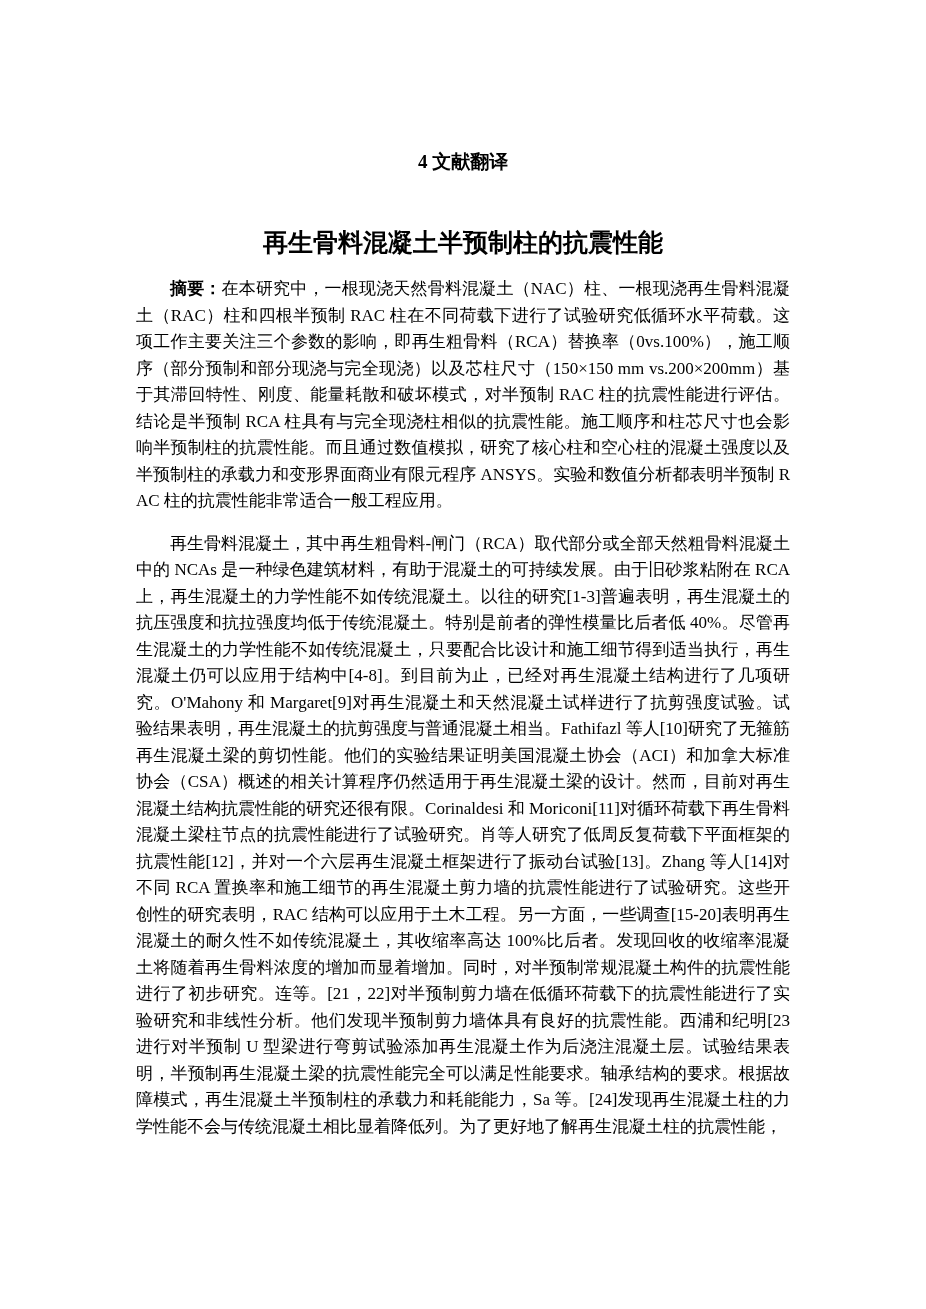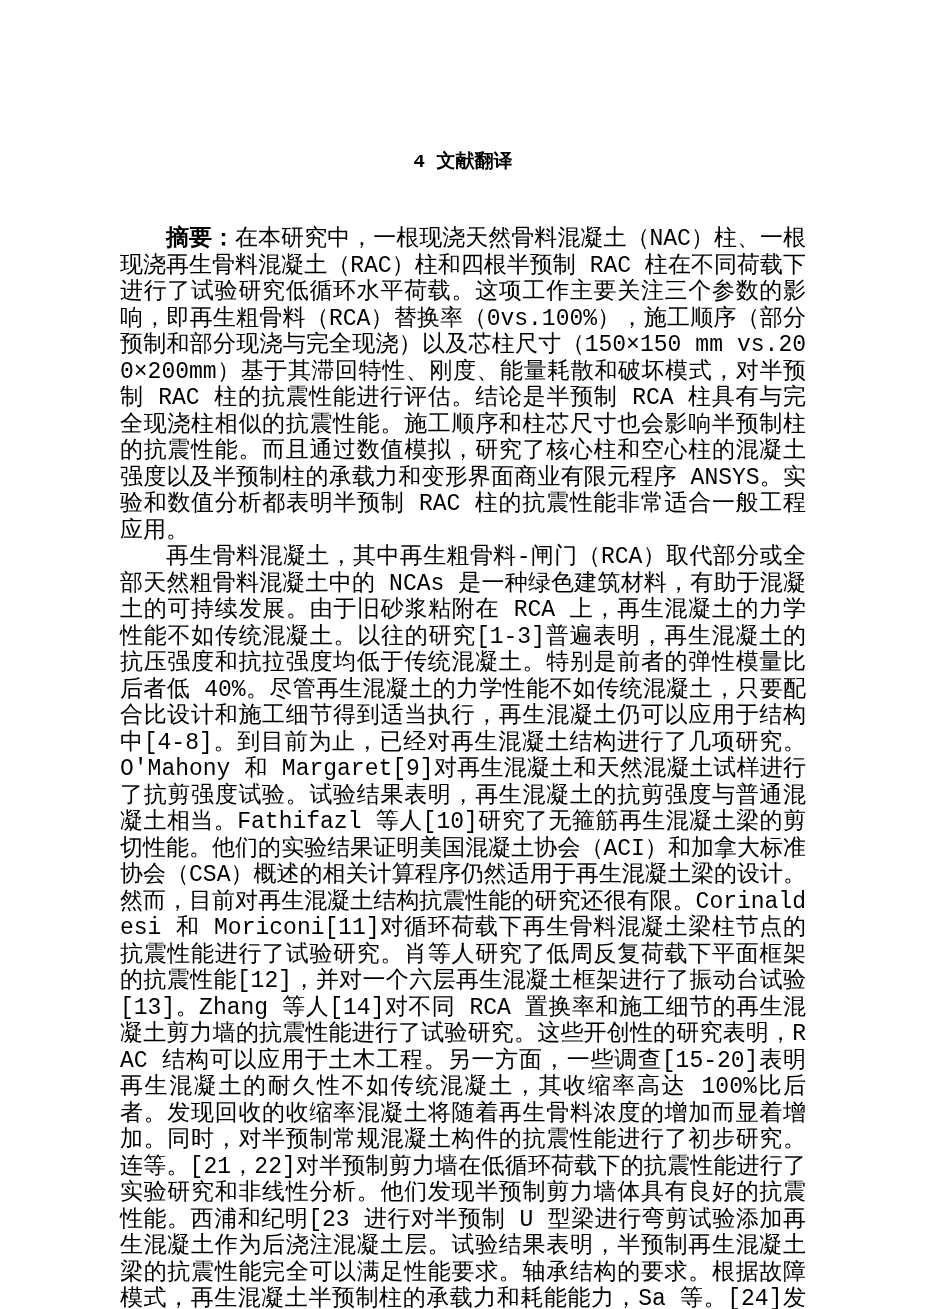"4 文献翻译" .page { font-family: Liberation Mono, monospace -> Liberation Serif, serif }
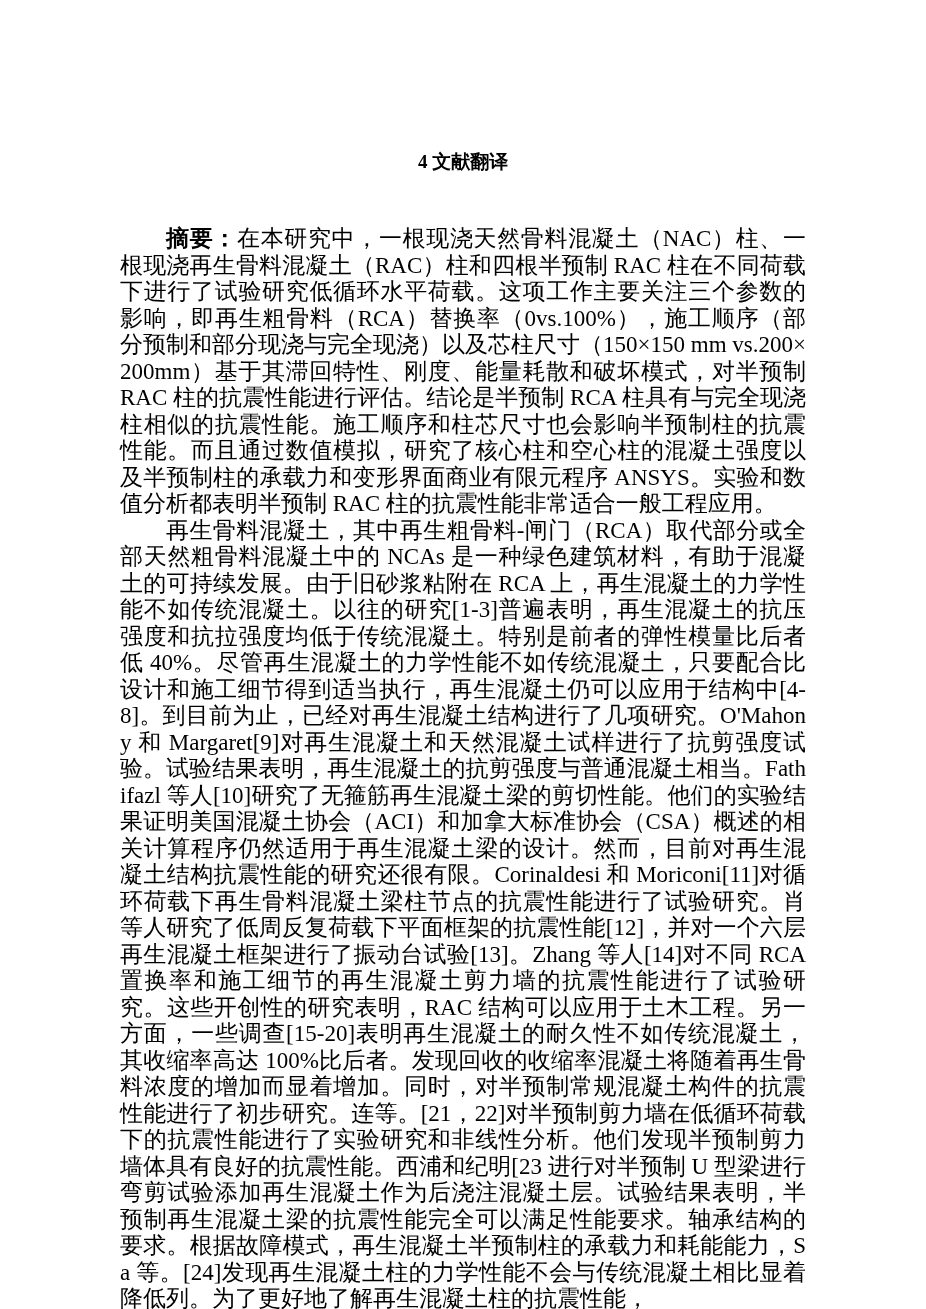"再生骨料混凝土半预制柱的抗震性能" h2.article-title { html: none -> <h2>再生骨料混凝土半预制柱的抗震性能</h2> }
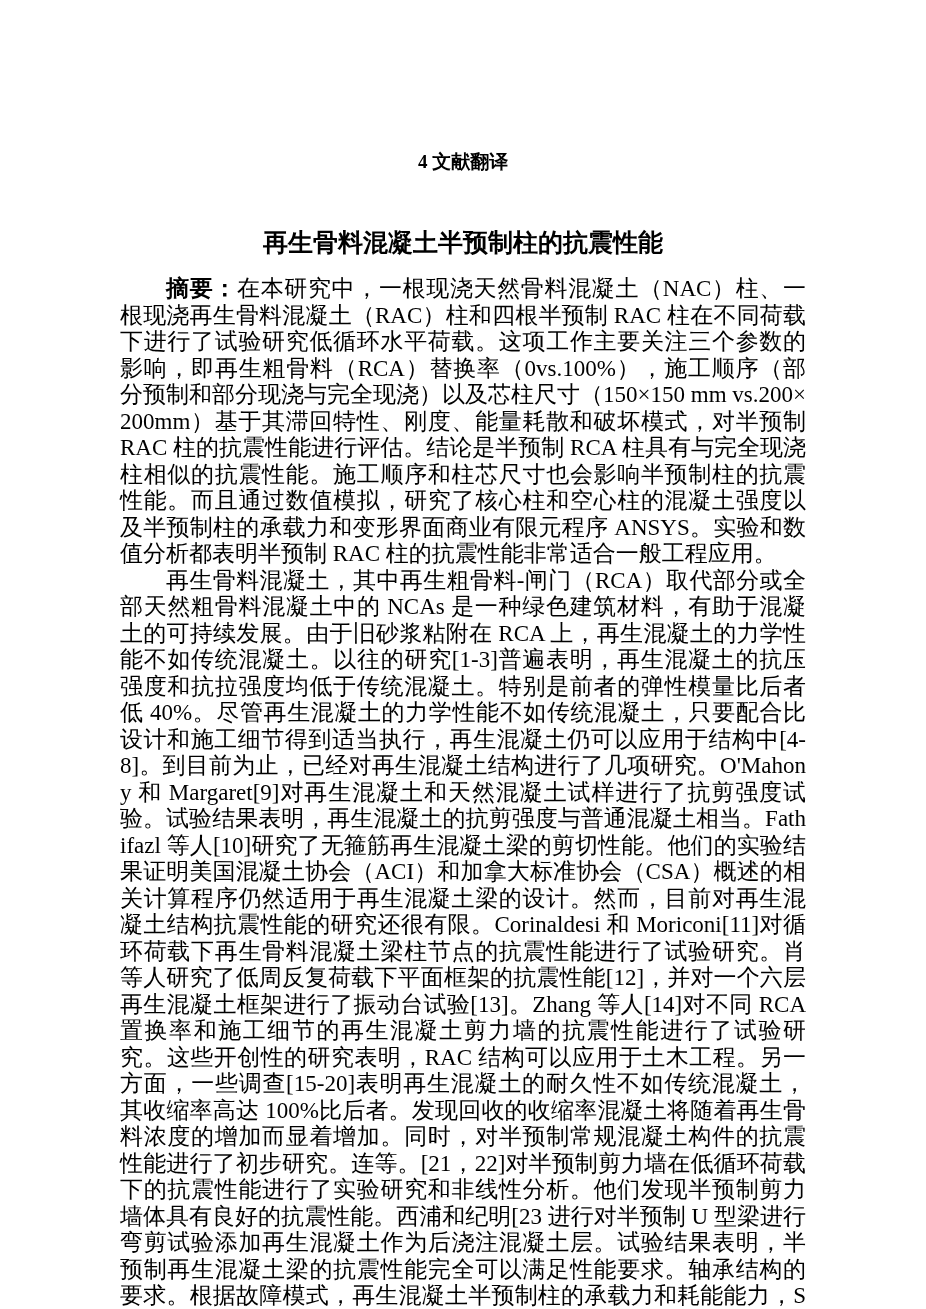"摘要：在本研究中，一根现浇天然骨料混凝土（NAC）柱、一根现浇再生骨料混凝土（R" .body-paragraph { font-size: 23px -> 17px; margin: 0 -> 16px }
